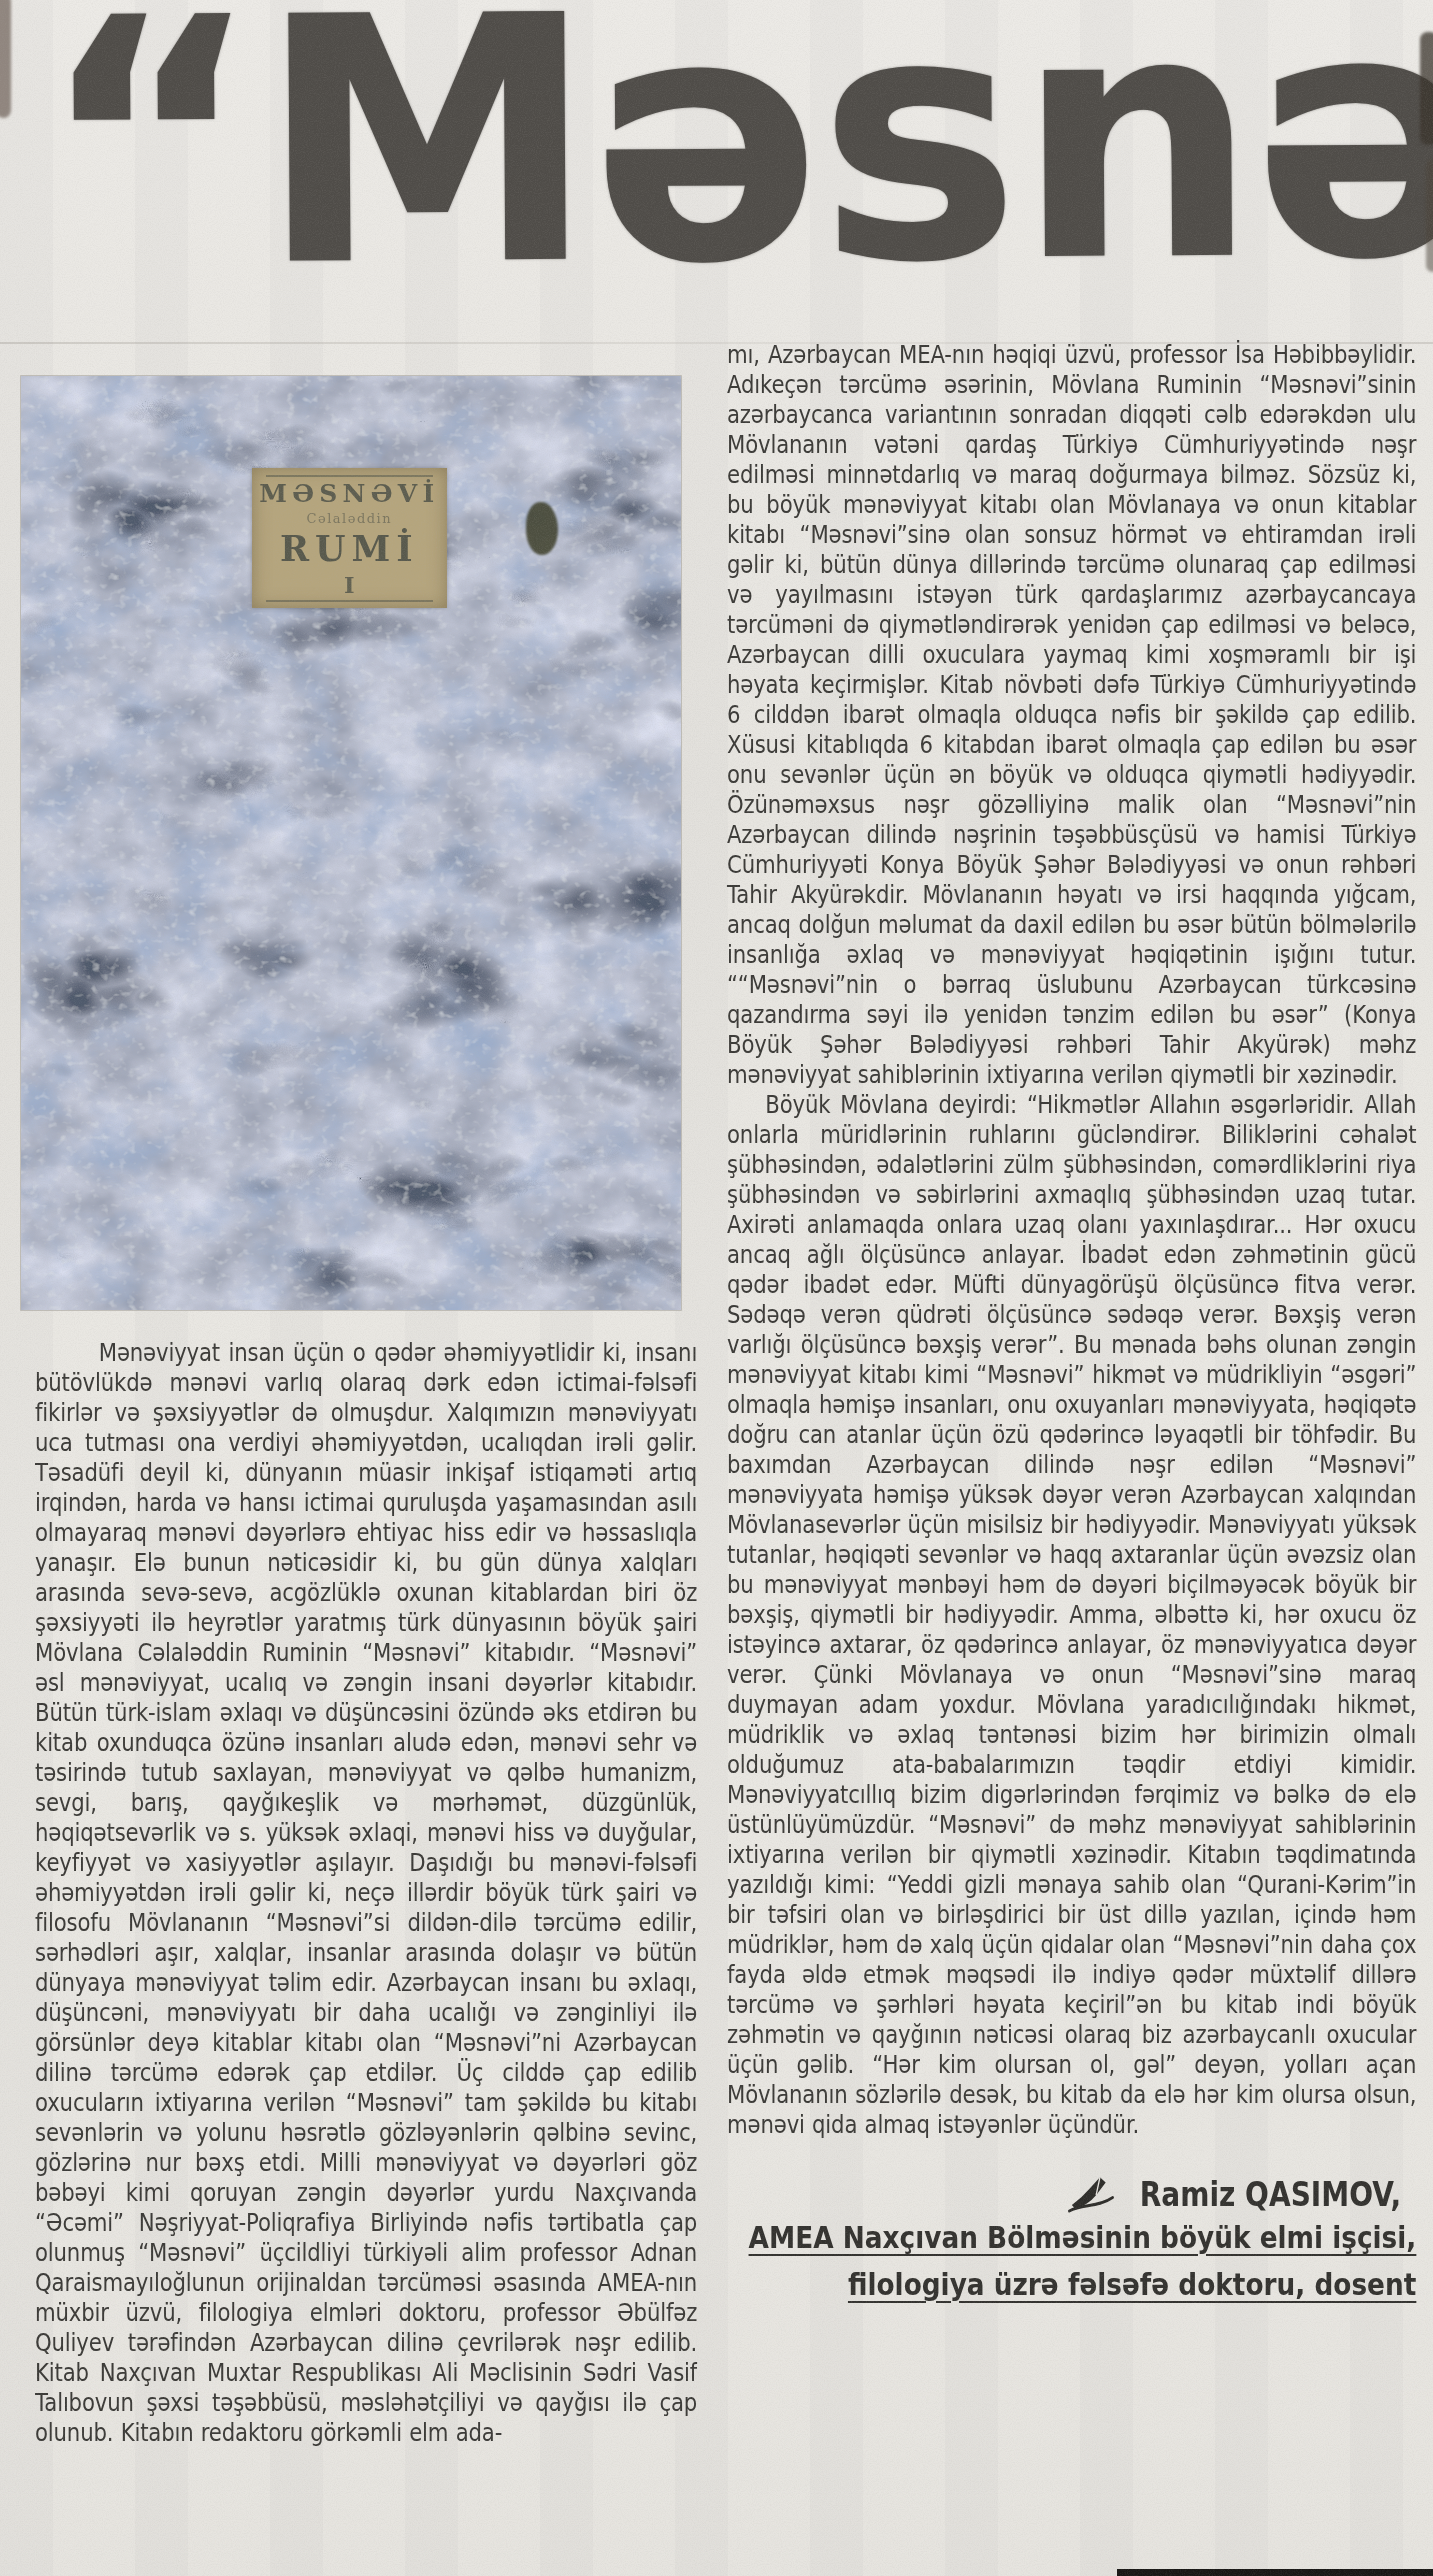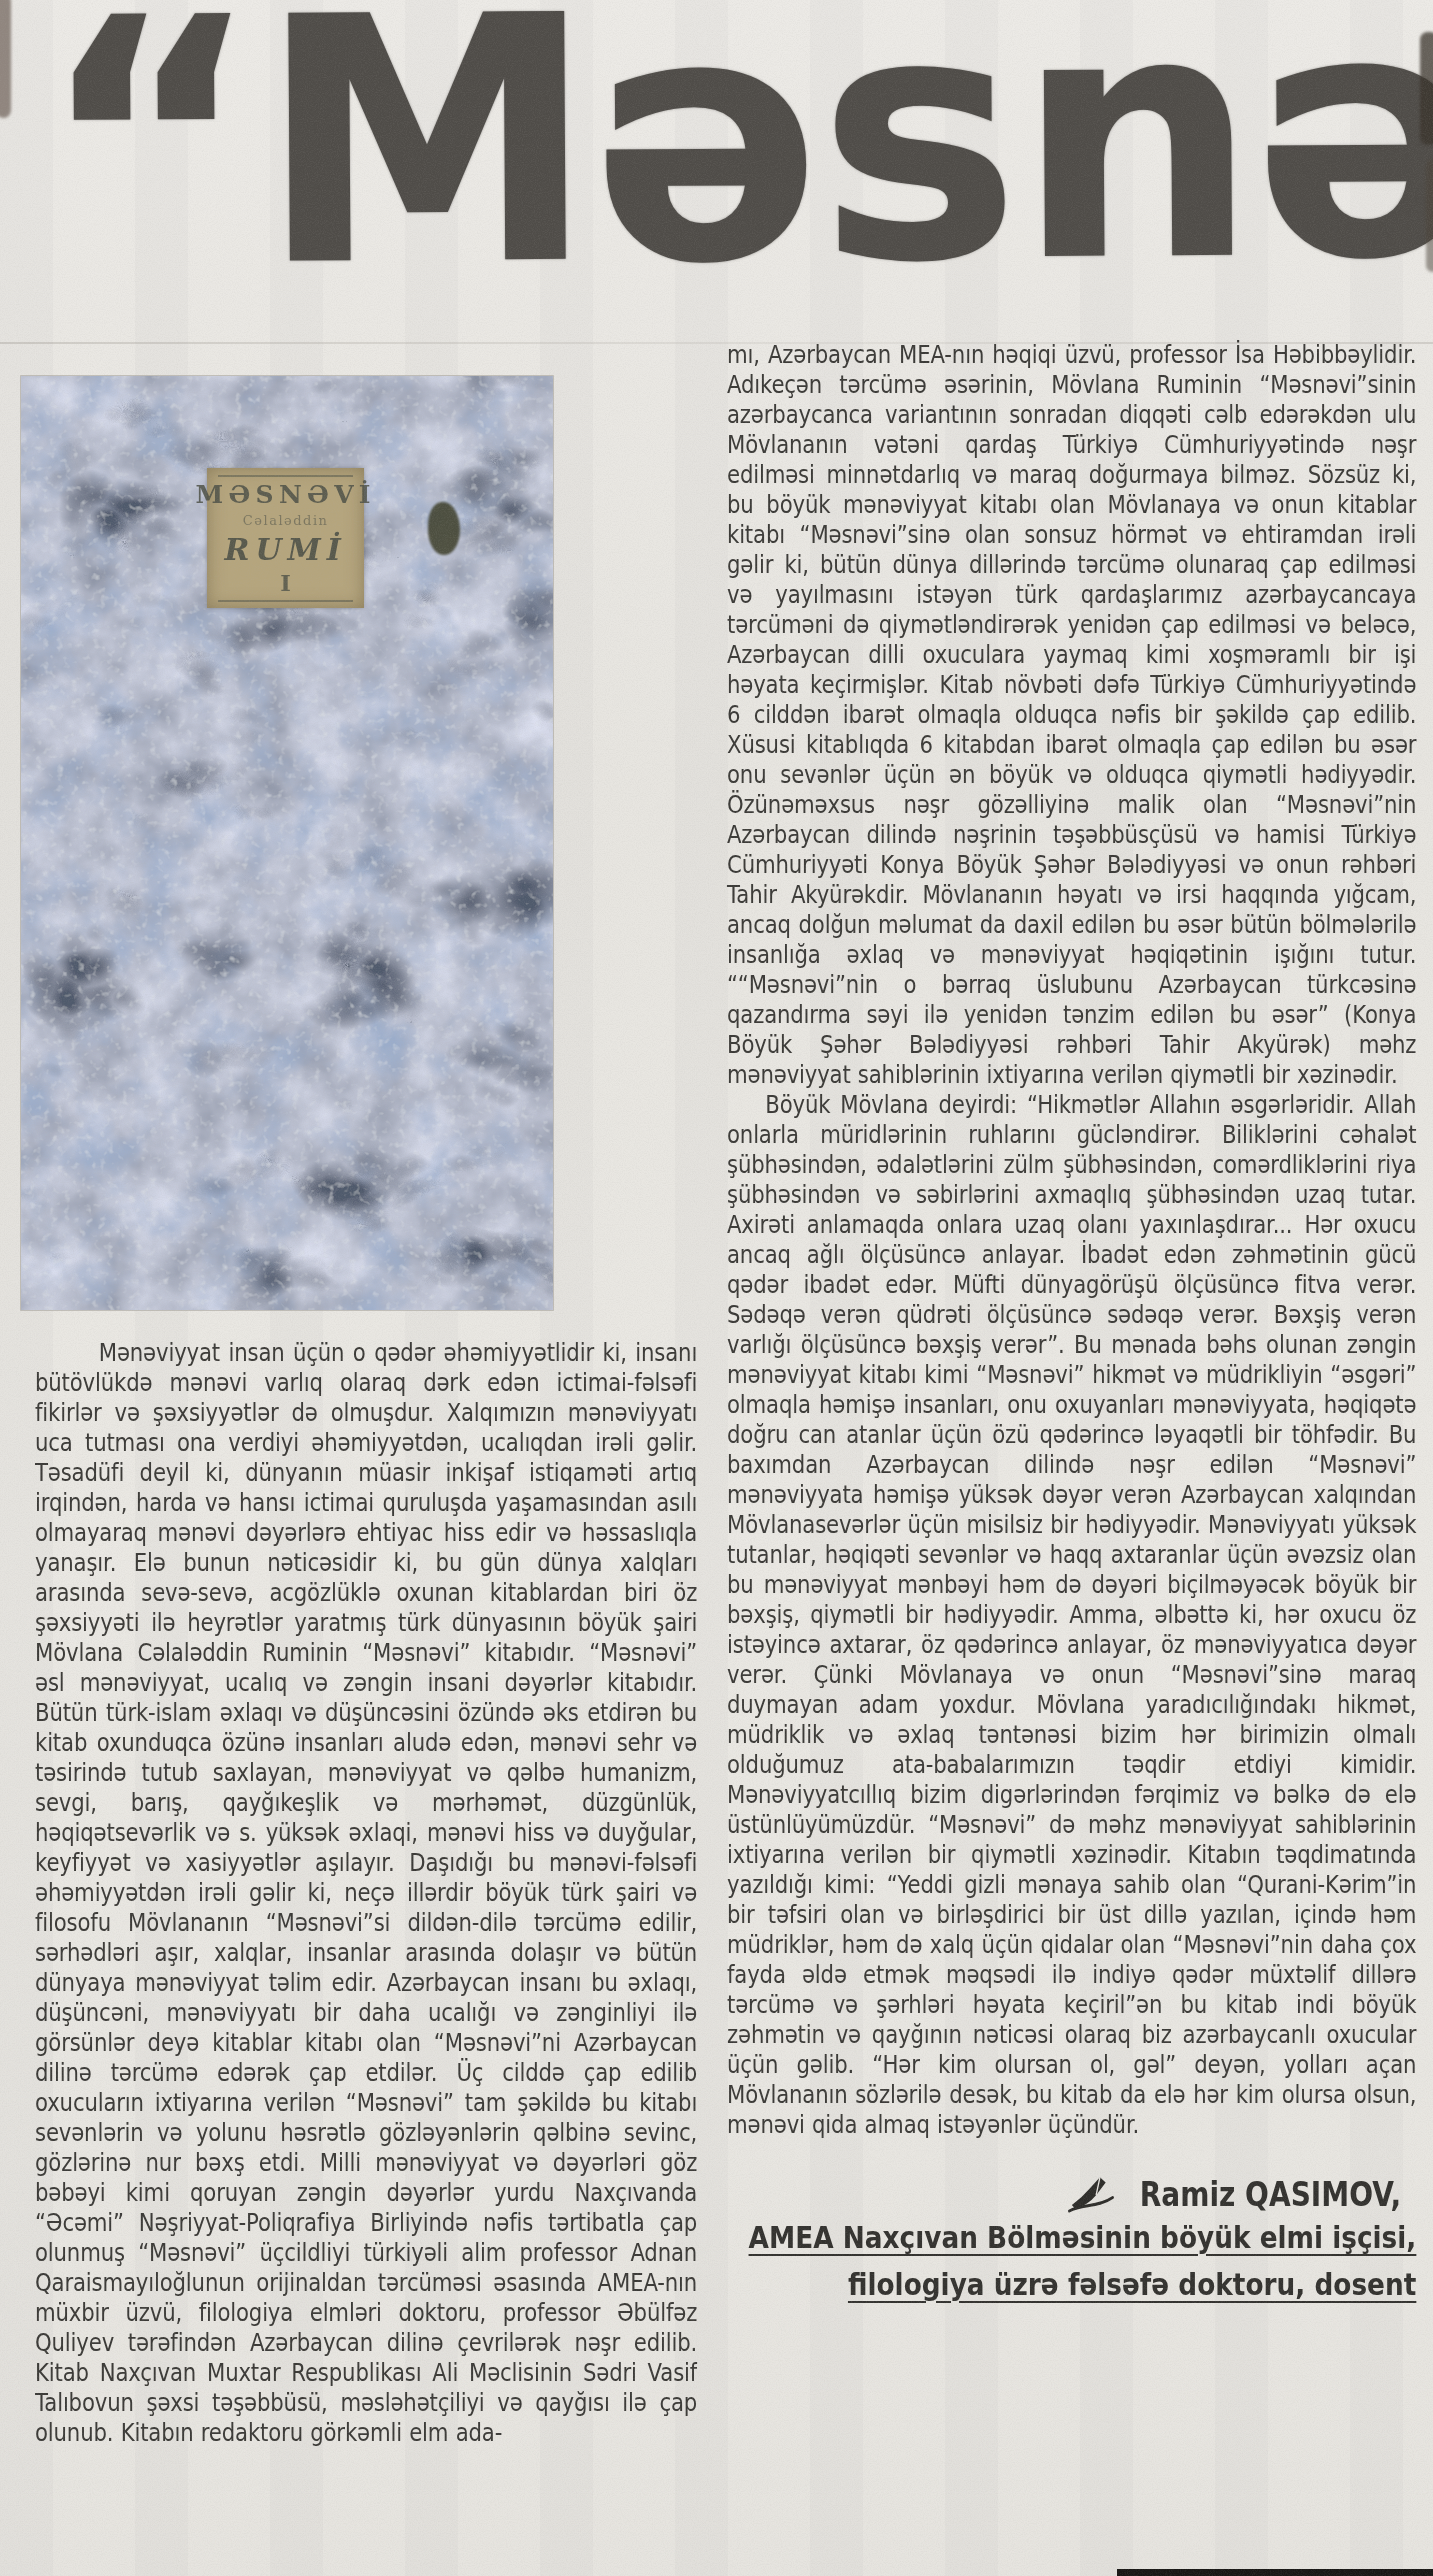"MƏSNƏVİ" .cover { width: 532px -> 660px }
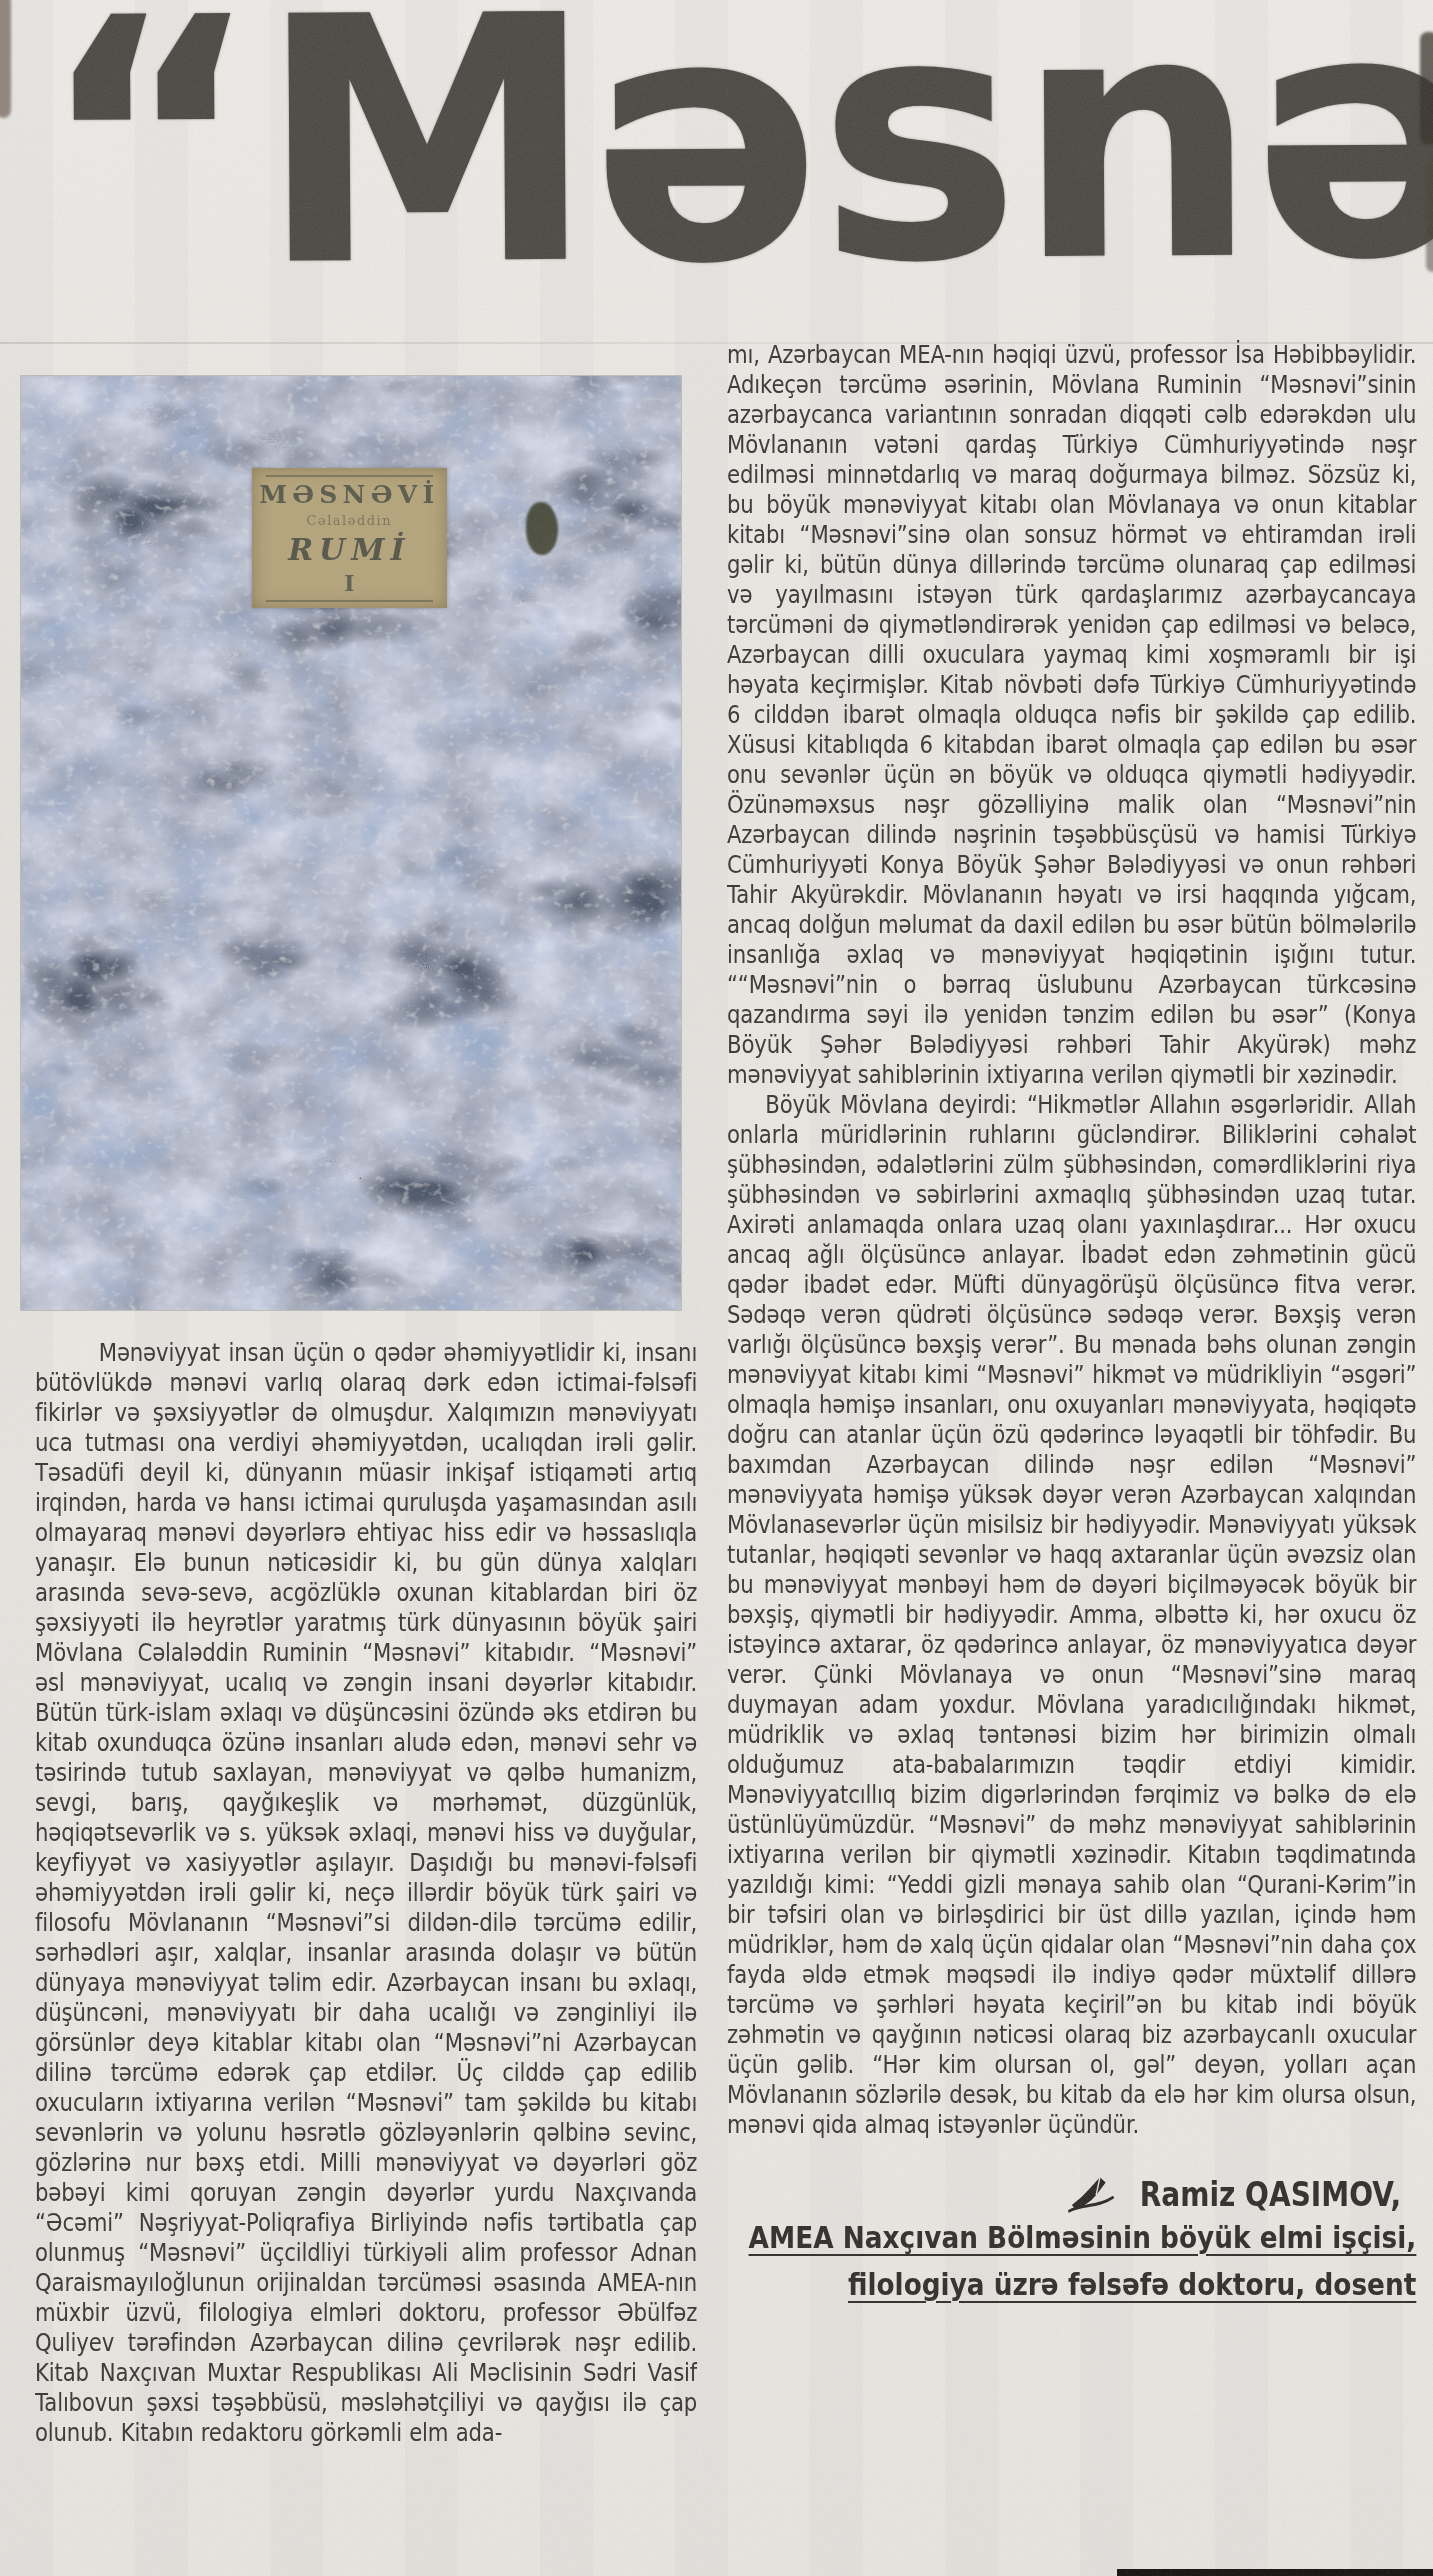"RUMİ" .label-author { font-size: 30px -> 35px; font-style: italic -> none }
